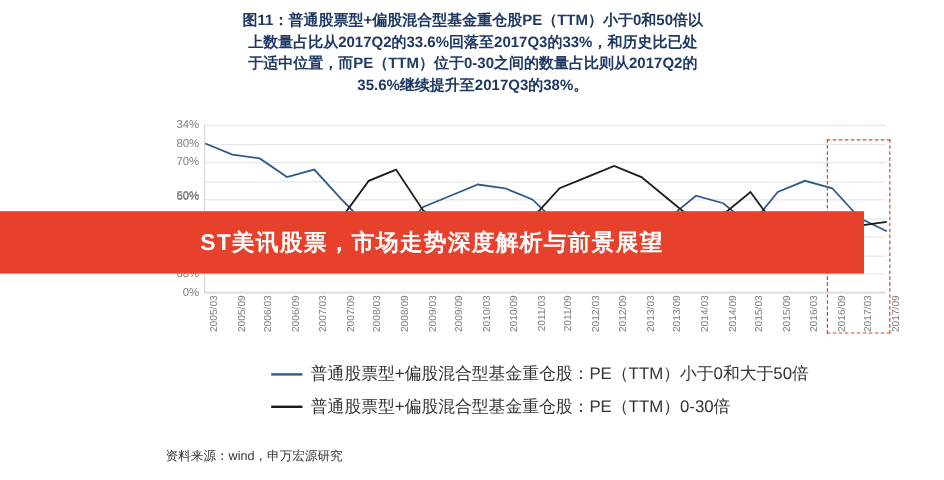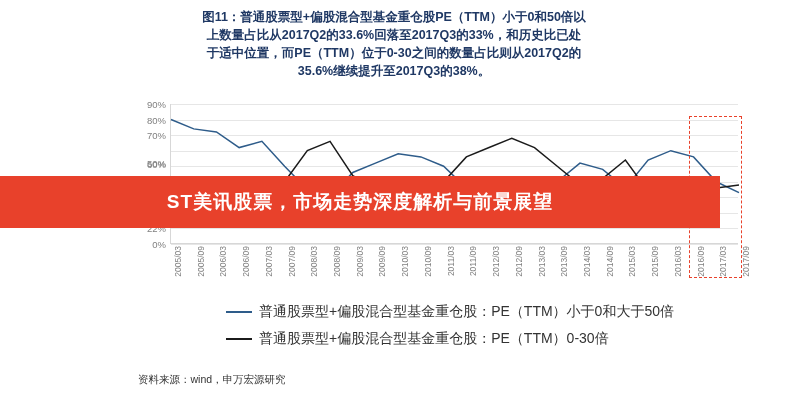"90%" div.ylabel { text: 90% -> 34% }
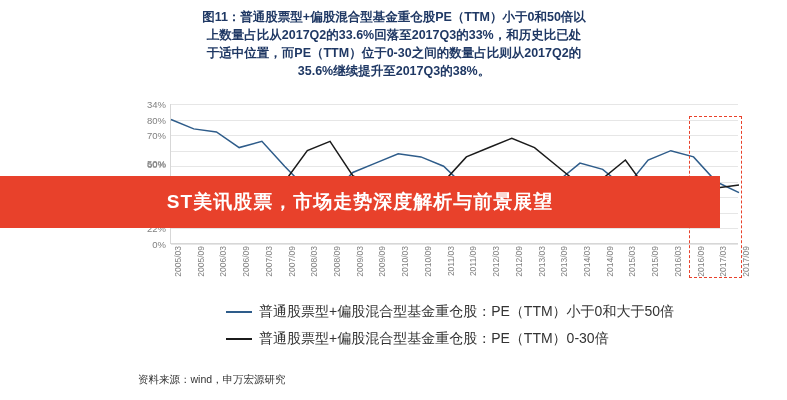"22%" div.ylabel { text: 22% -> 68% }
